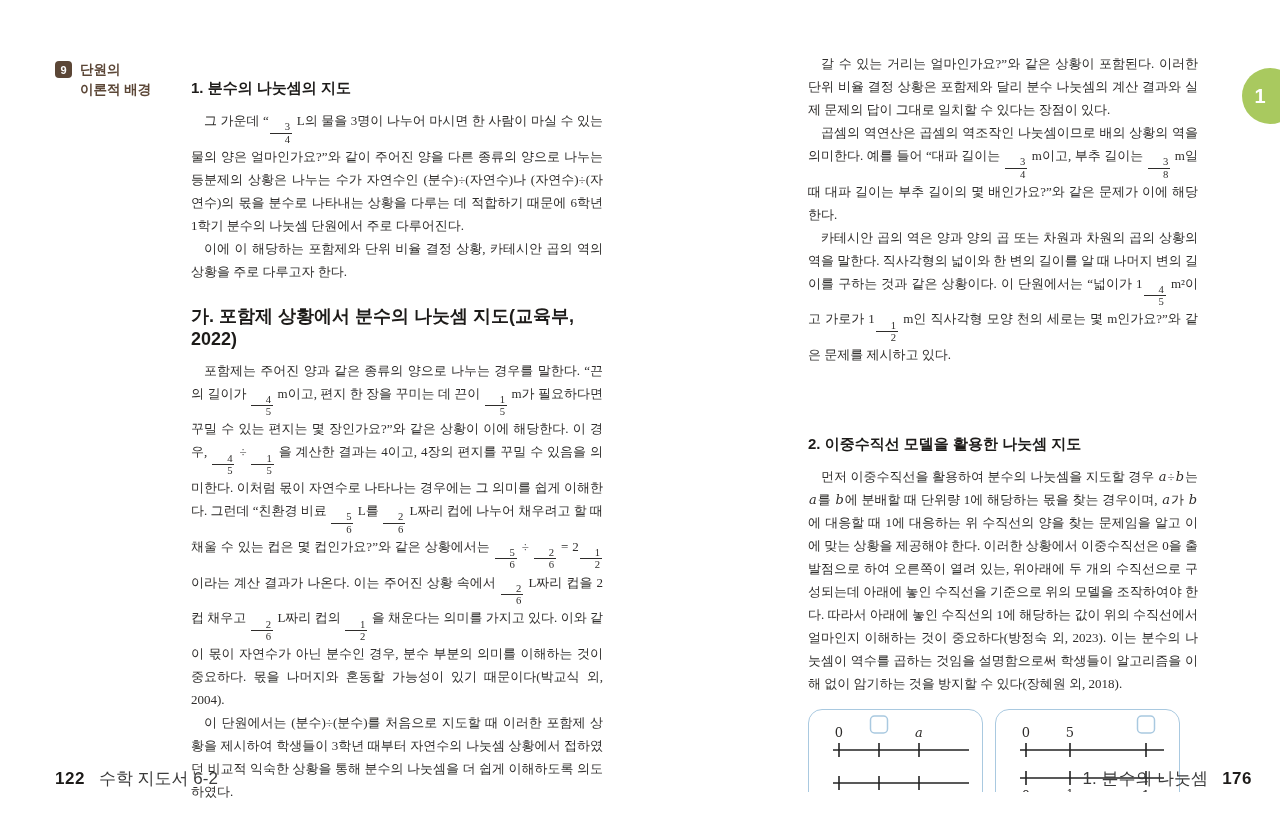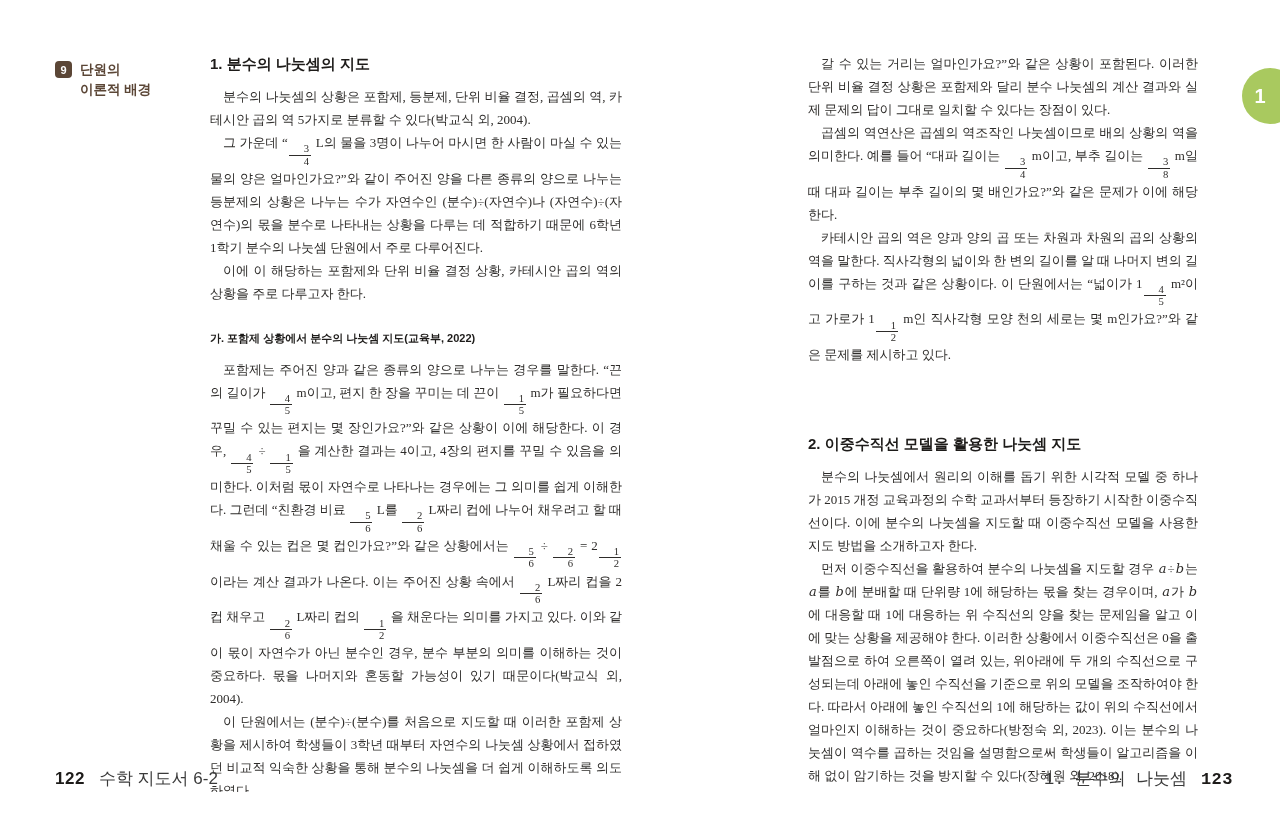"1. 분수의 나눗셈의 지도" .col-left { left: 210px -> 191px; margin-top: none -> 24px }
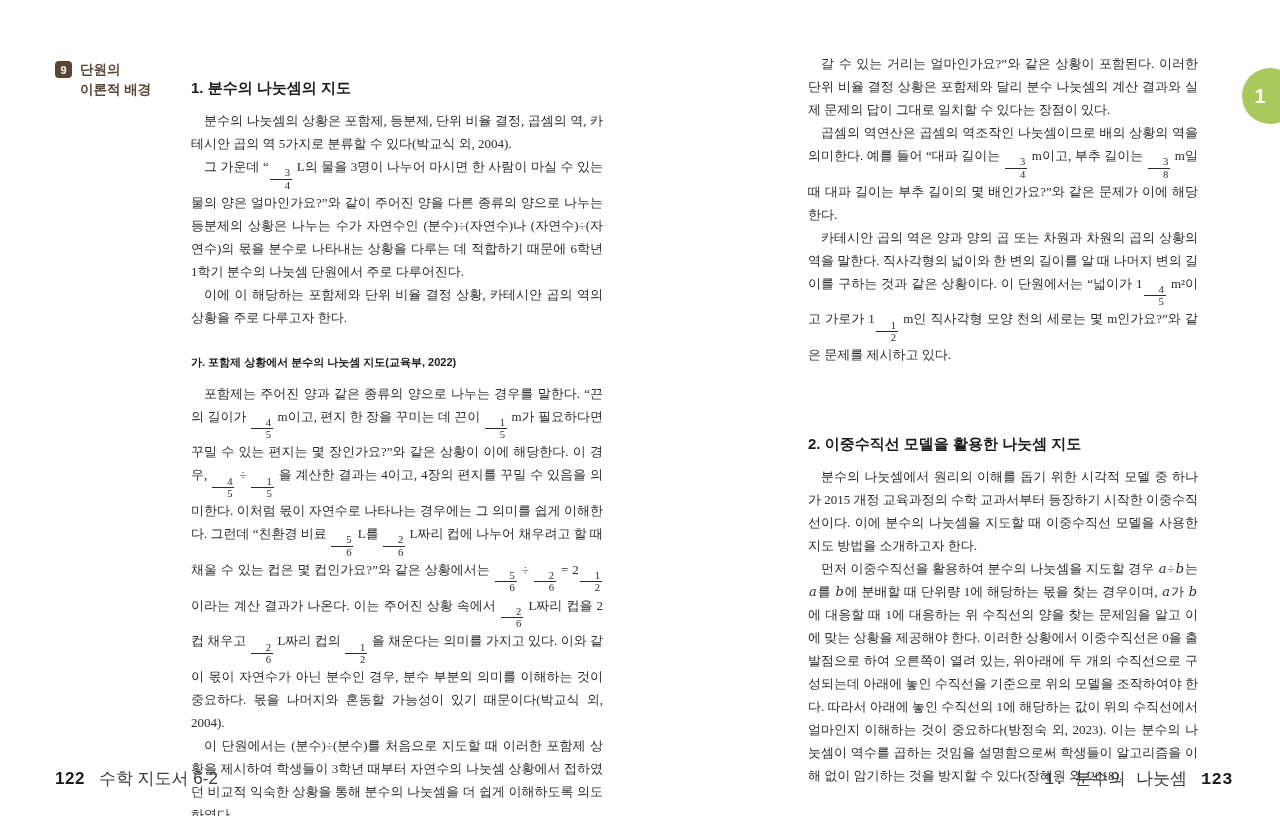"분수의 나눗셈의 상황은 포함제, 등분제," p.body { html: <p>분수의 나눗셈의 상황은 포함제, 등분제, 단위 비율 결정, 곱셈의 역, 카테시안 곱의 역 5가지로 분류할 수 있다(박교식 외, 2004).</p> -> none }
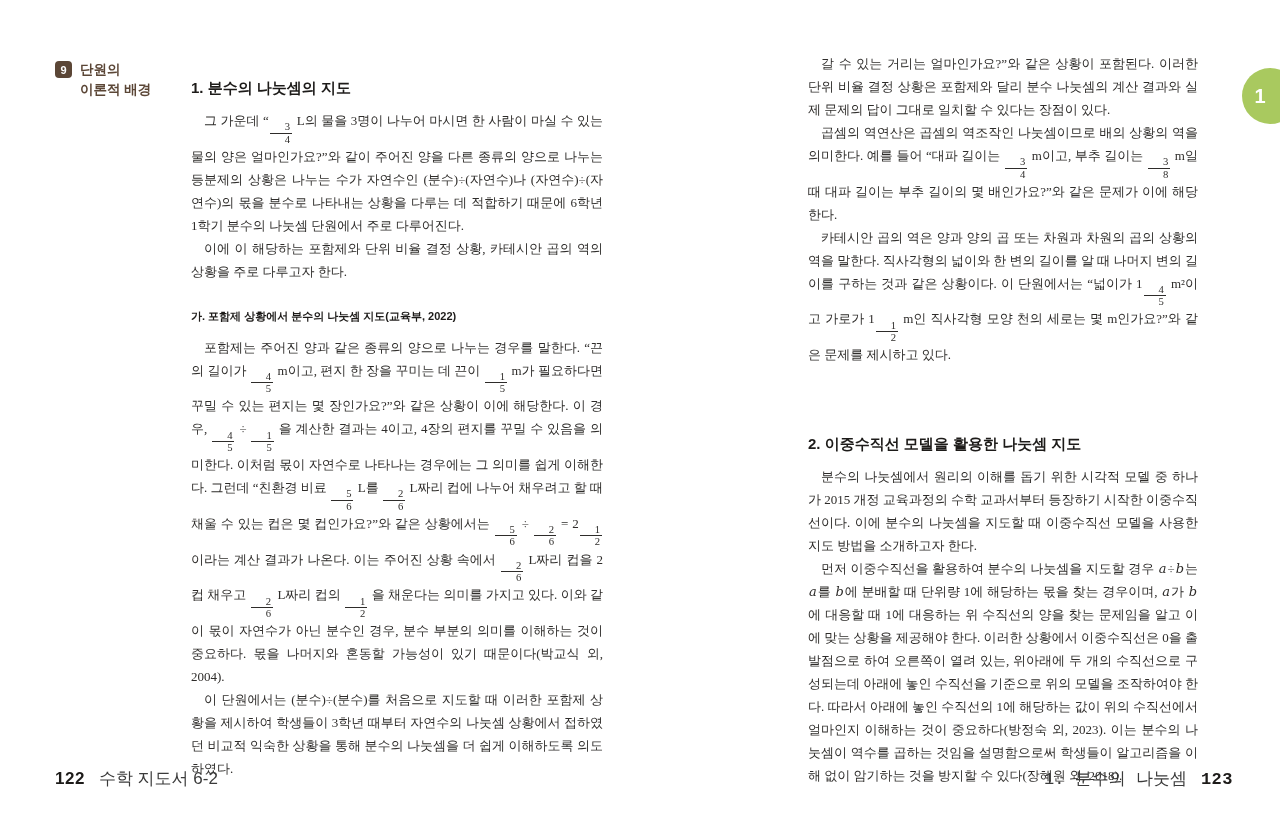"가. 포함제 상황에서 분수의 나눗셈" .sub-heading { font-size: 11px -> 18px }
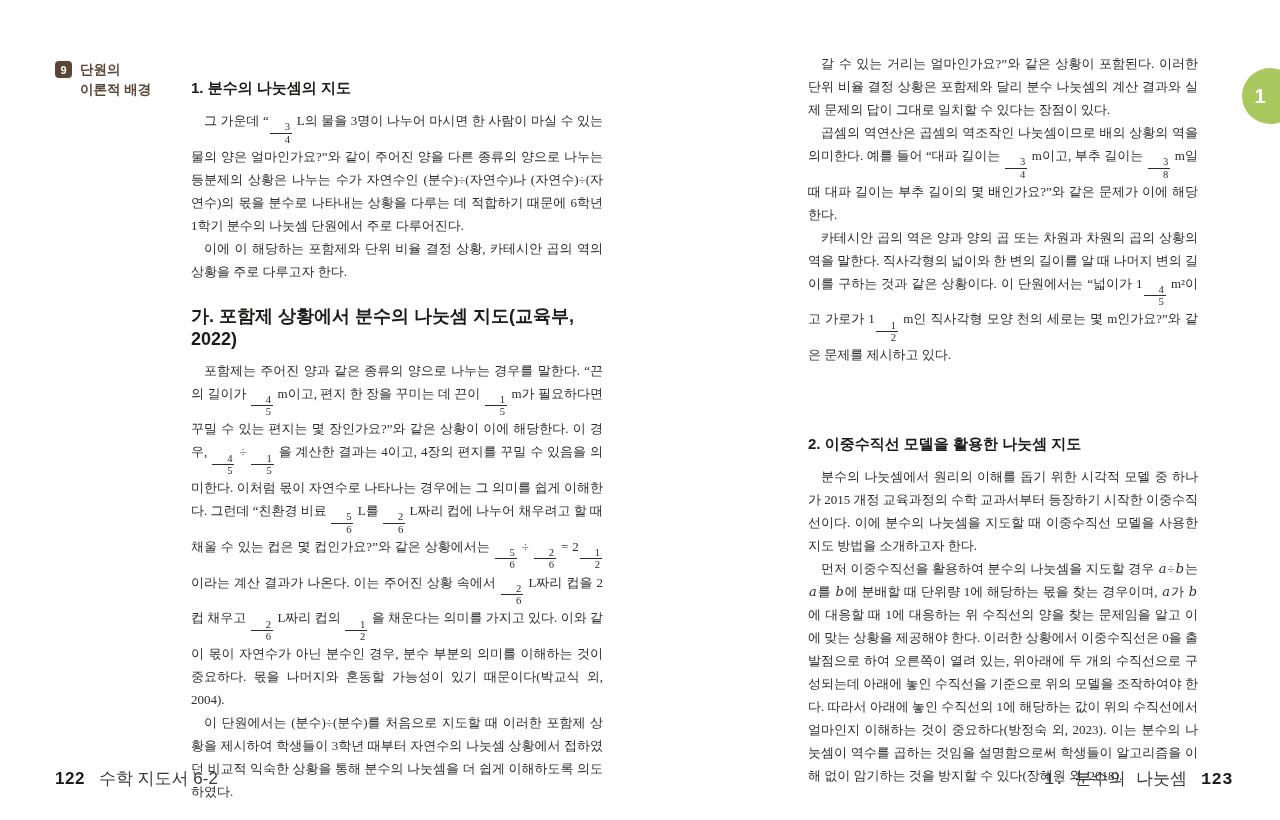"분수의 나눗셈에서 원리의 이해를 돕기" p.body { html: <p>분수의 나눗셈에서 원리의 이해를 돕기 위한 시각적 모델 중 하나가 2015 개정 교육과정의 수학 교과서부터 등장하기 시작한 이중수직선이다. 이에 분수의 나눗셈을 지도할 때 이중수직선 모델을 사용한 지도 방법을 소개하고자 한다.</p> -> none }
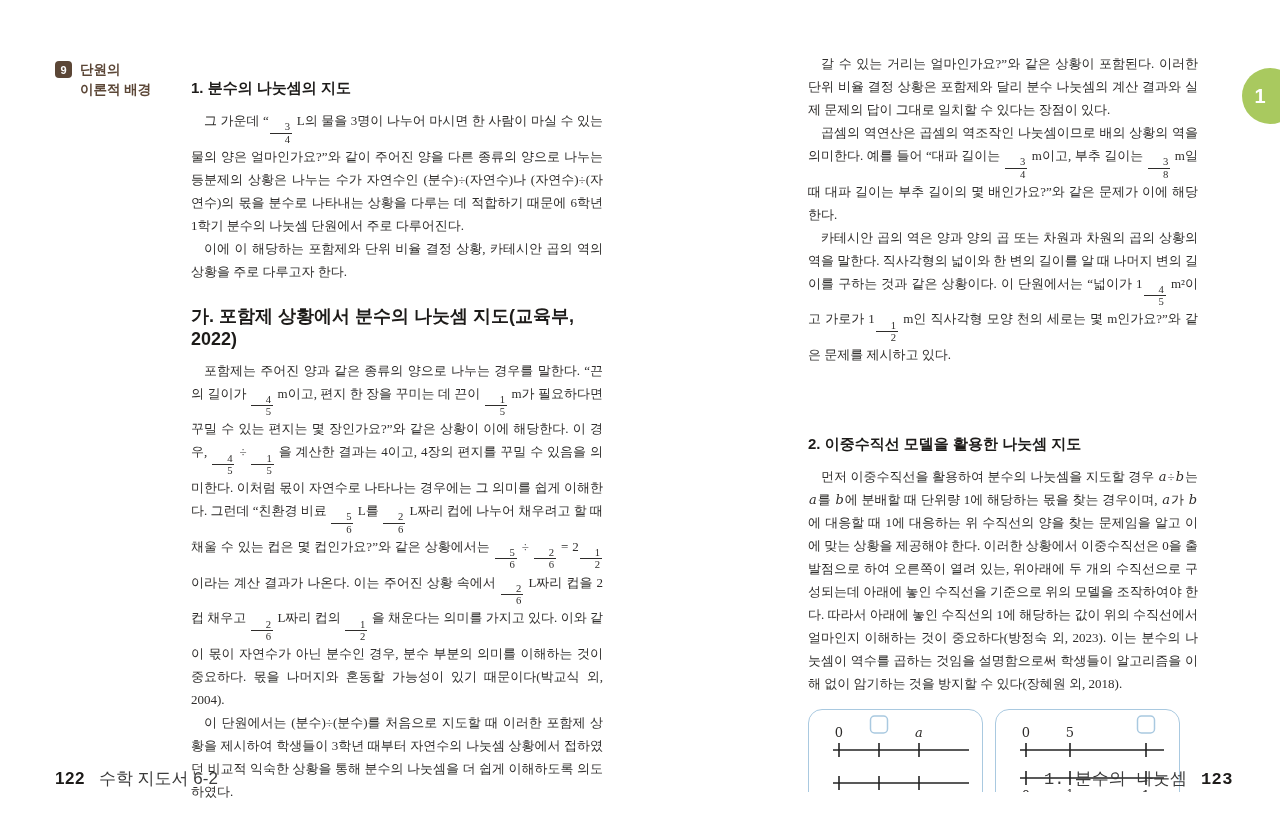"1. 분수의 나눗셈" .footer-right { font-family: Liberation Mono, monospace -> none; right: 47px -> 28px }
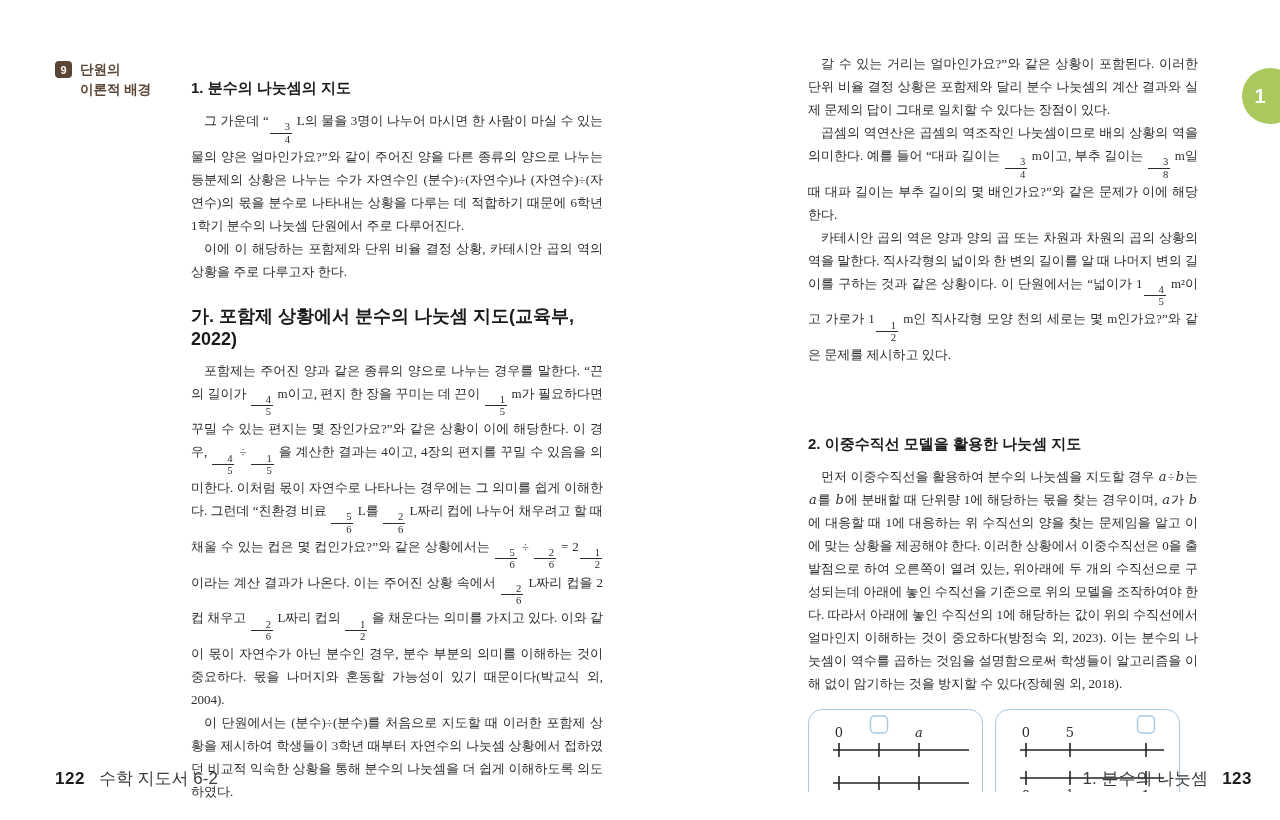"123" span.page-num { text: 123 -> 176 }
